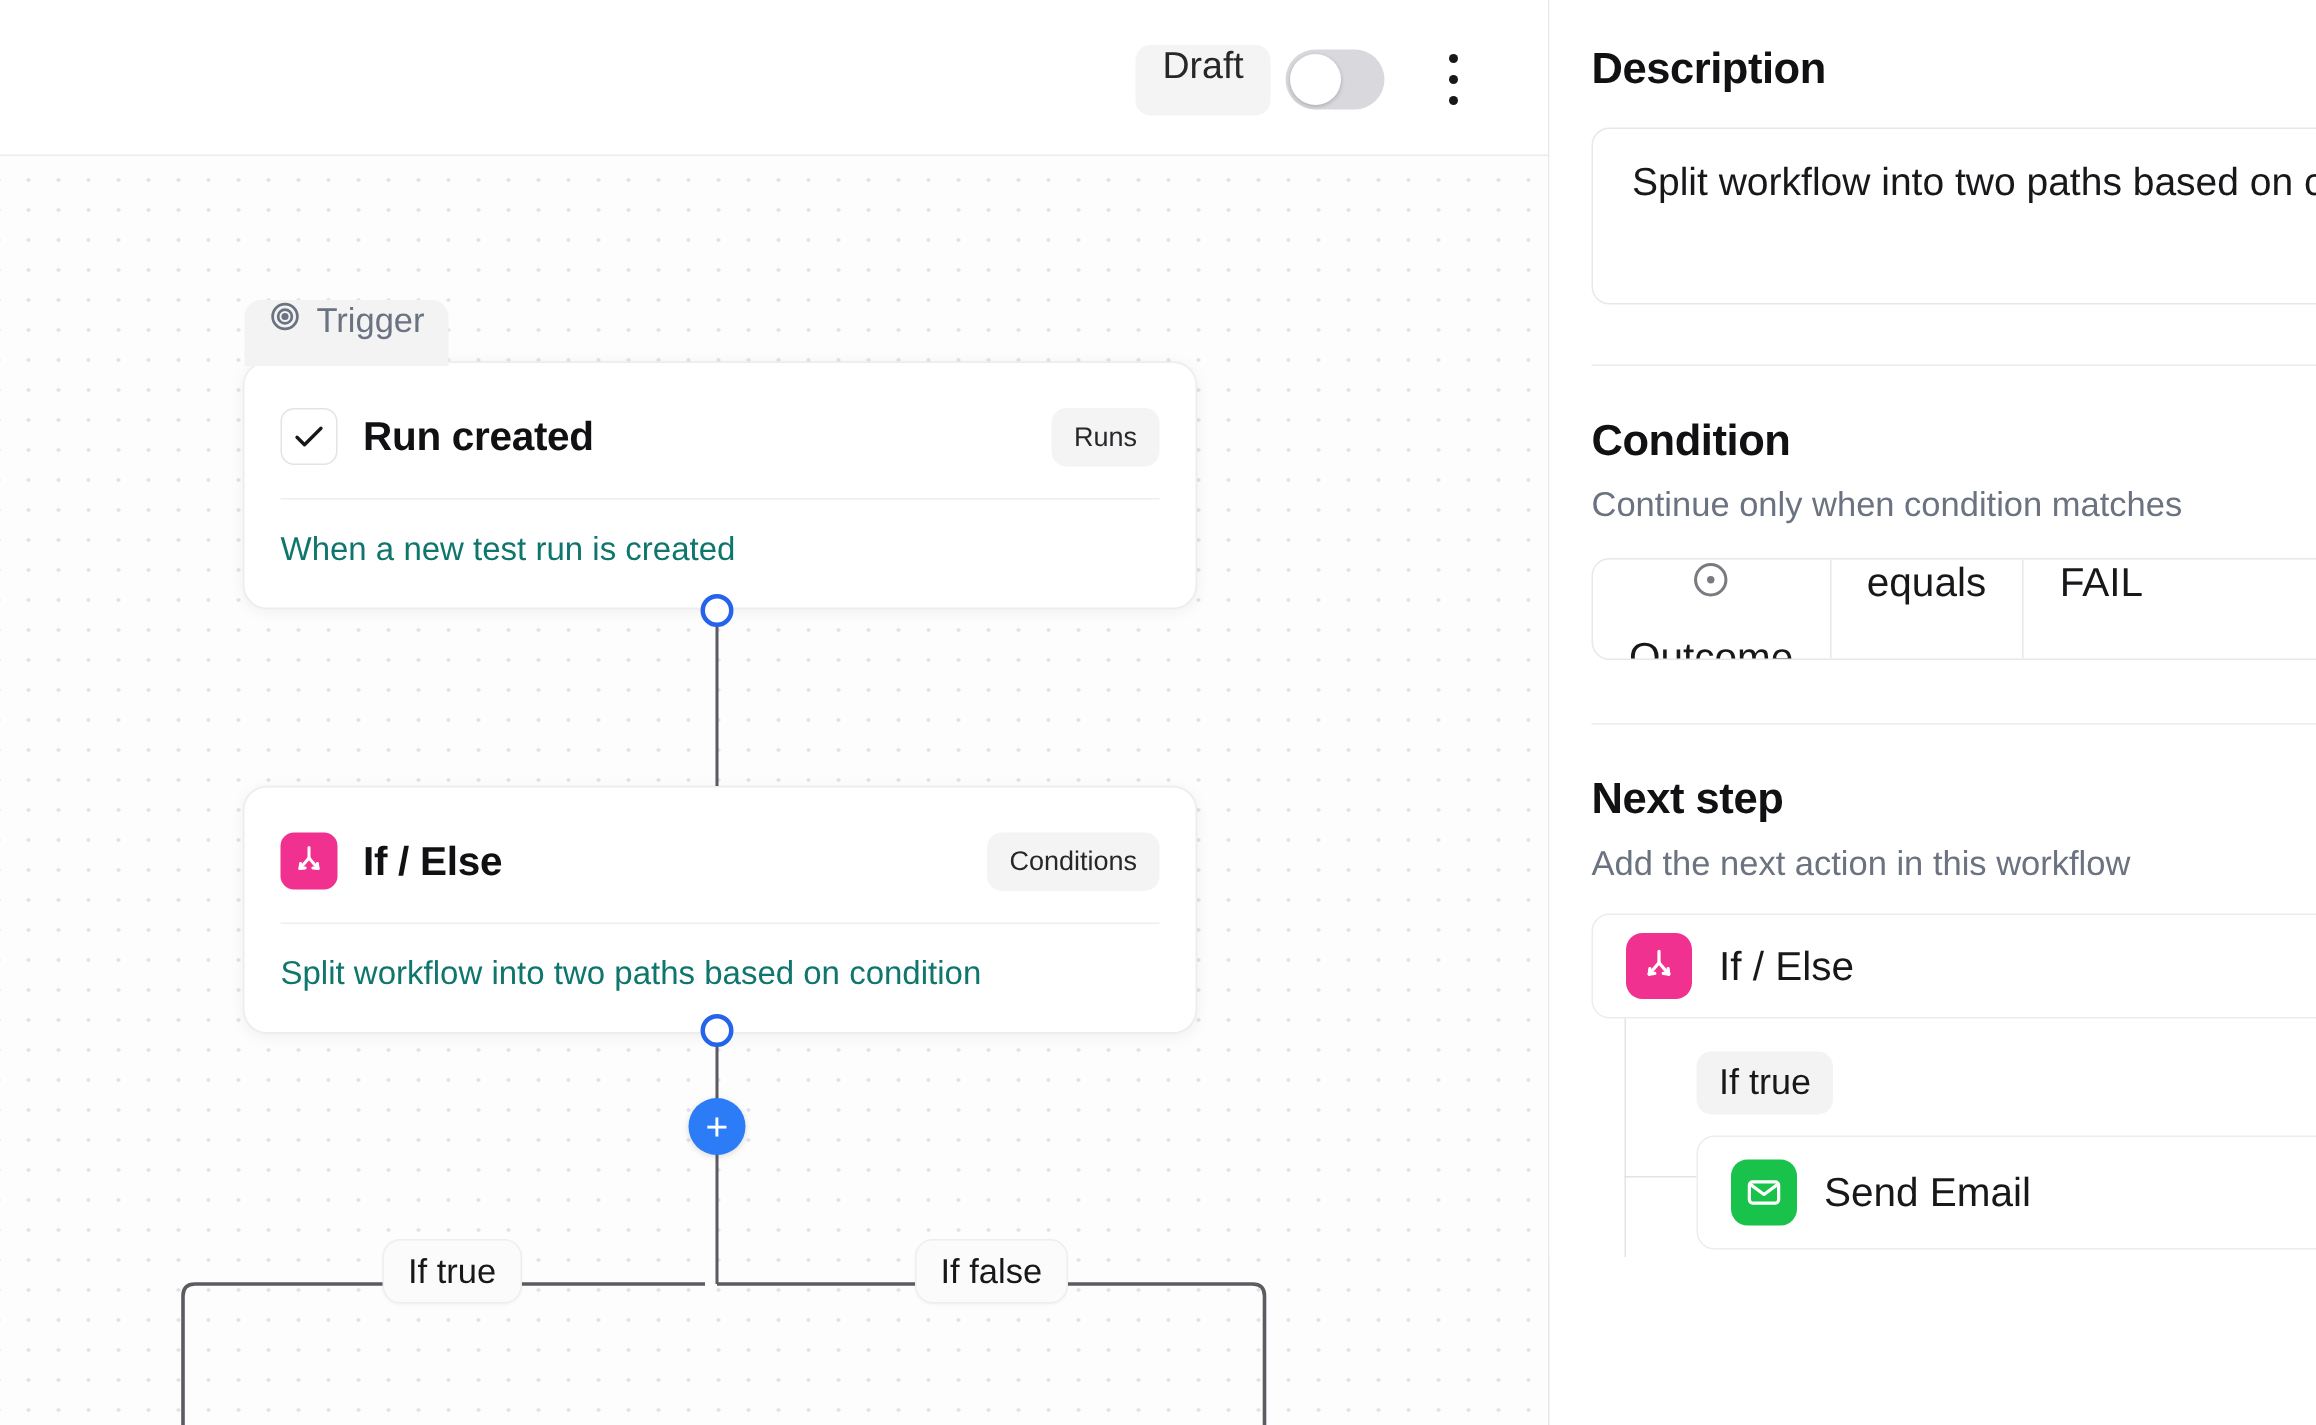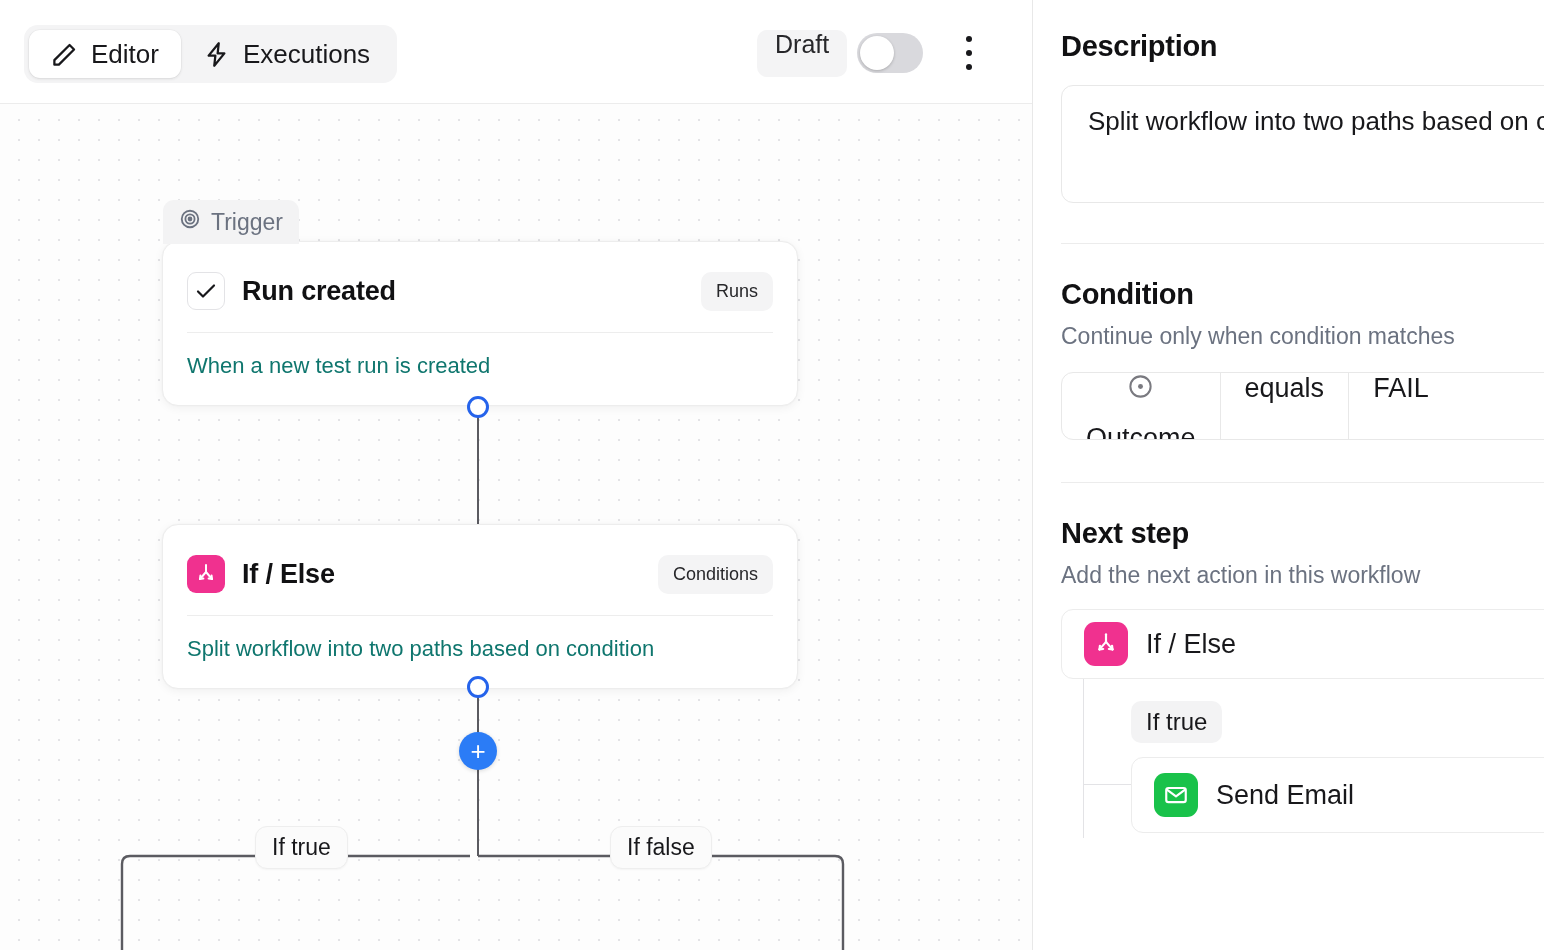"Editor" div.tabgroup { html: <div> <div> <span> <svg> <path></path> </svg> </span> <span>Editor</span> </div> <div> <span> <svg> <path></path> </svg> </span> <span>Executions</span> </div> </div> -> none }
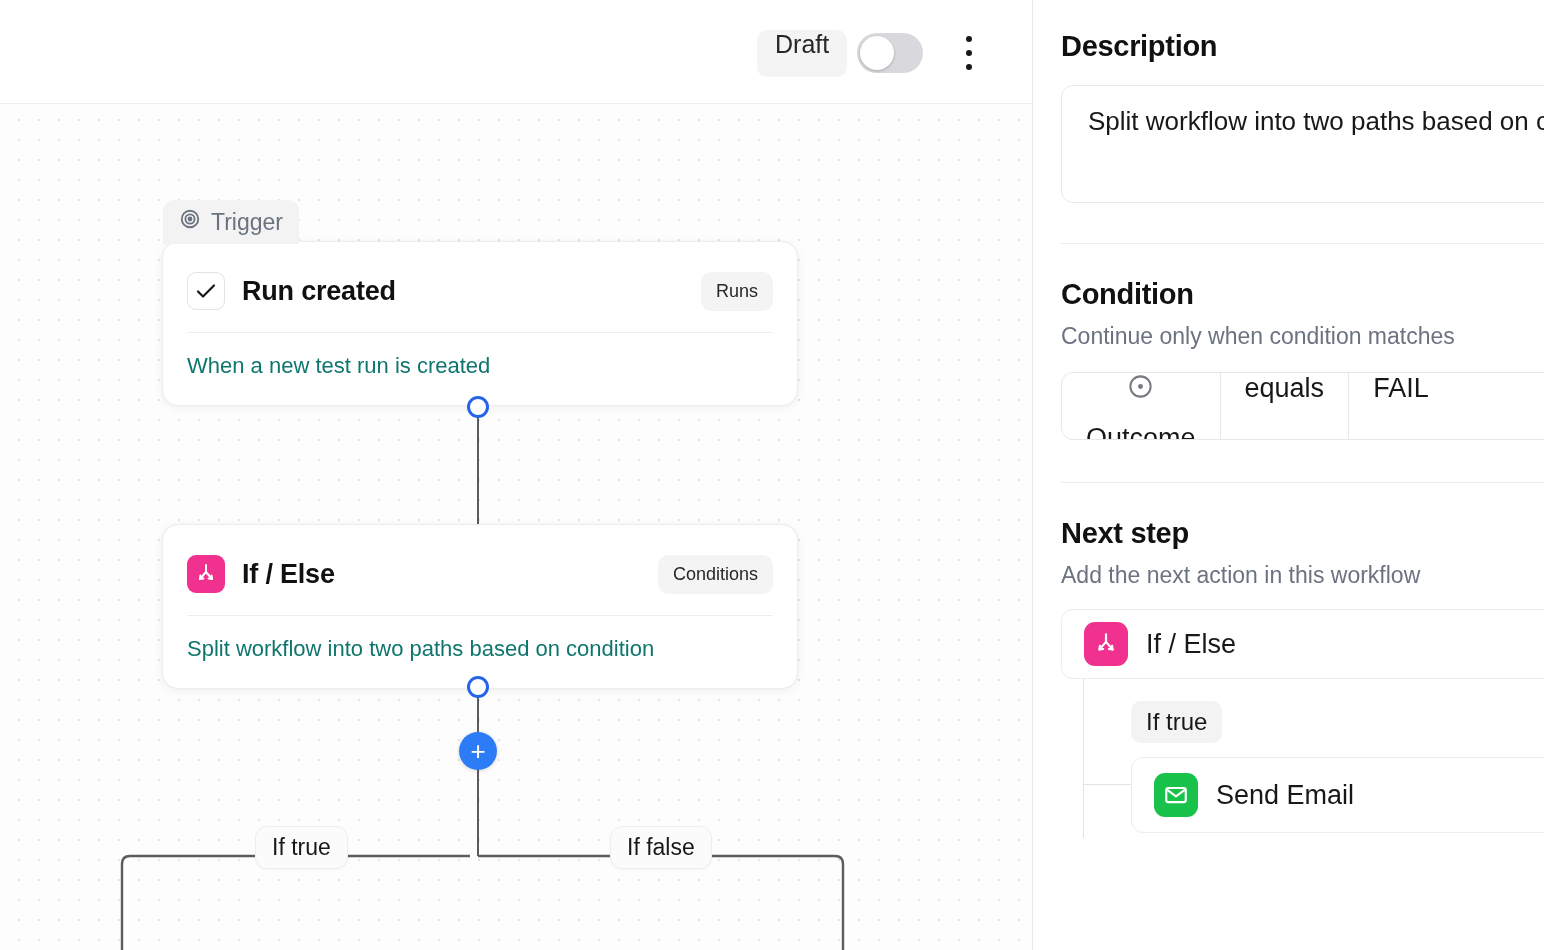"Trigger" .trigger-tab { align-items: center -> flex-start }
